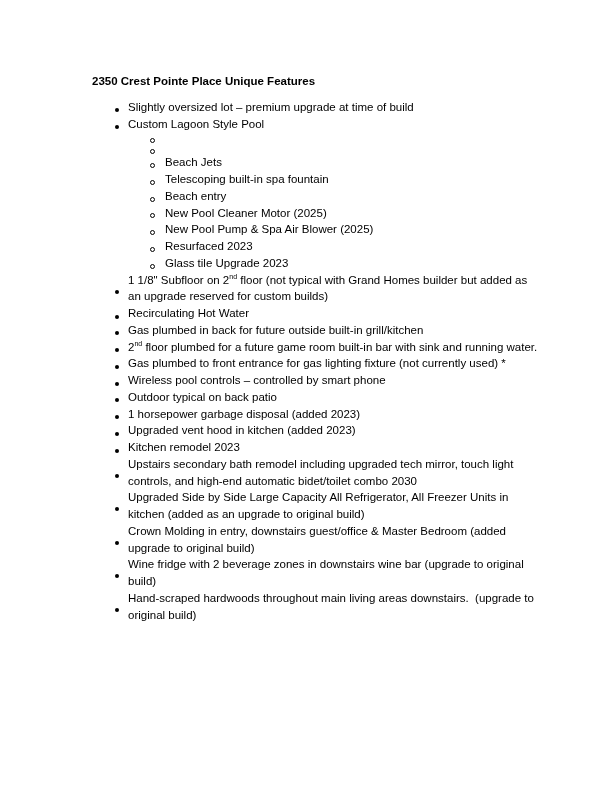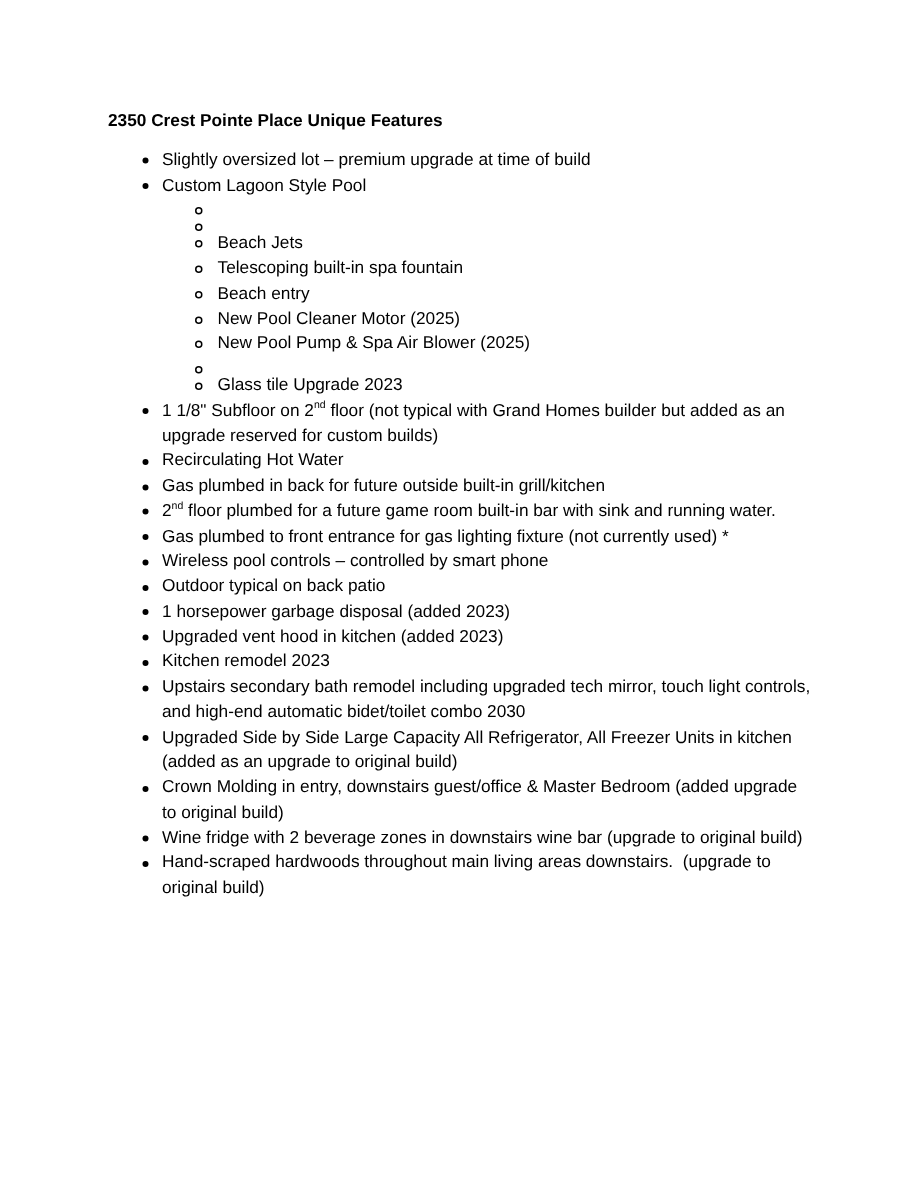"2350 Crest Pointe Place Unique" .page { padding: 73px 70px 0 72px -> 73px 70px 0 92px }
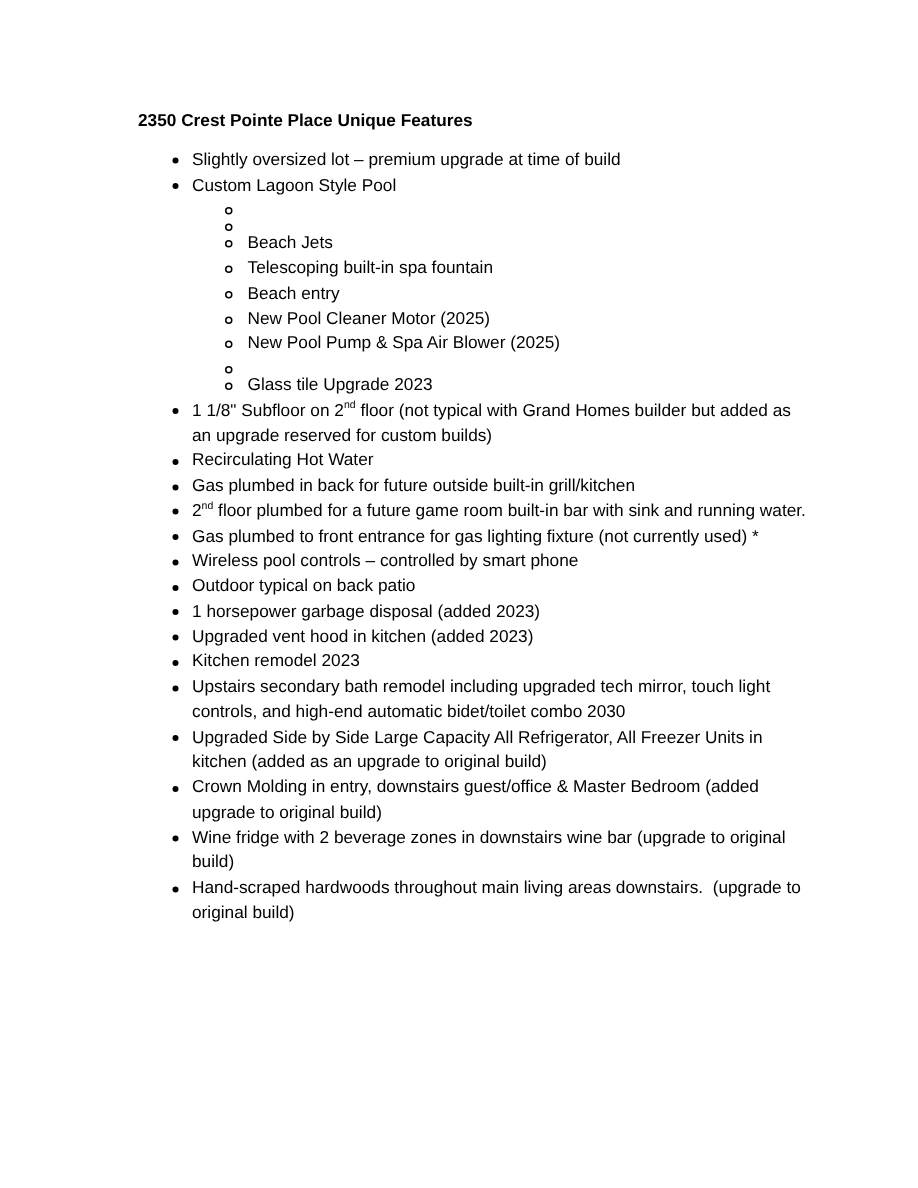"Slightly oversized lot – premium" .item { align-items: flex-start -> center }
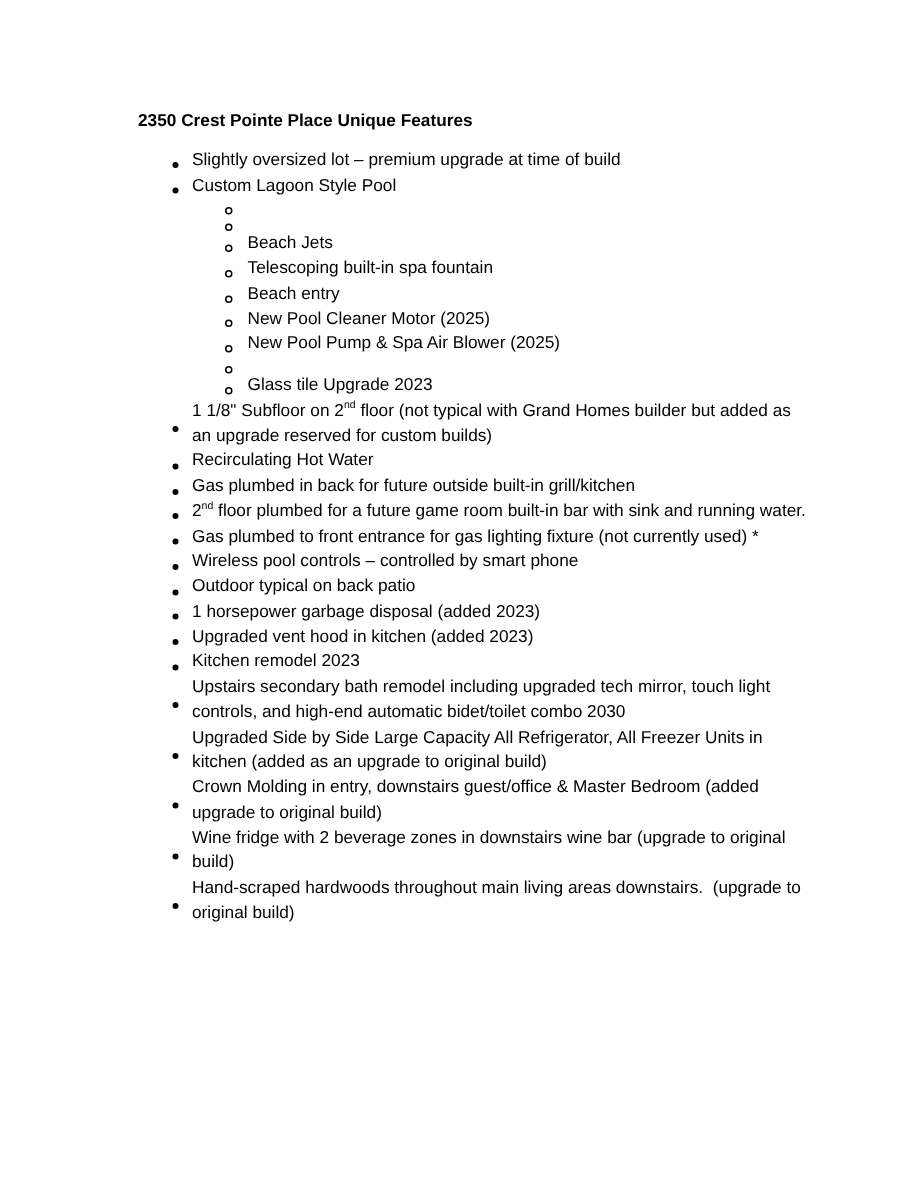"Resurfaced 2023" span.text { html: none -> <span><span>Resurfaced 2023</span></span> }
